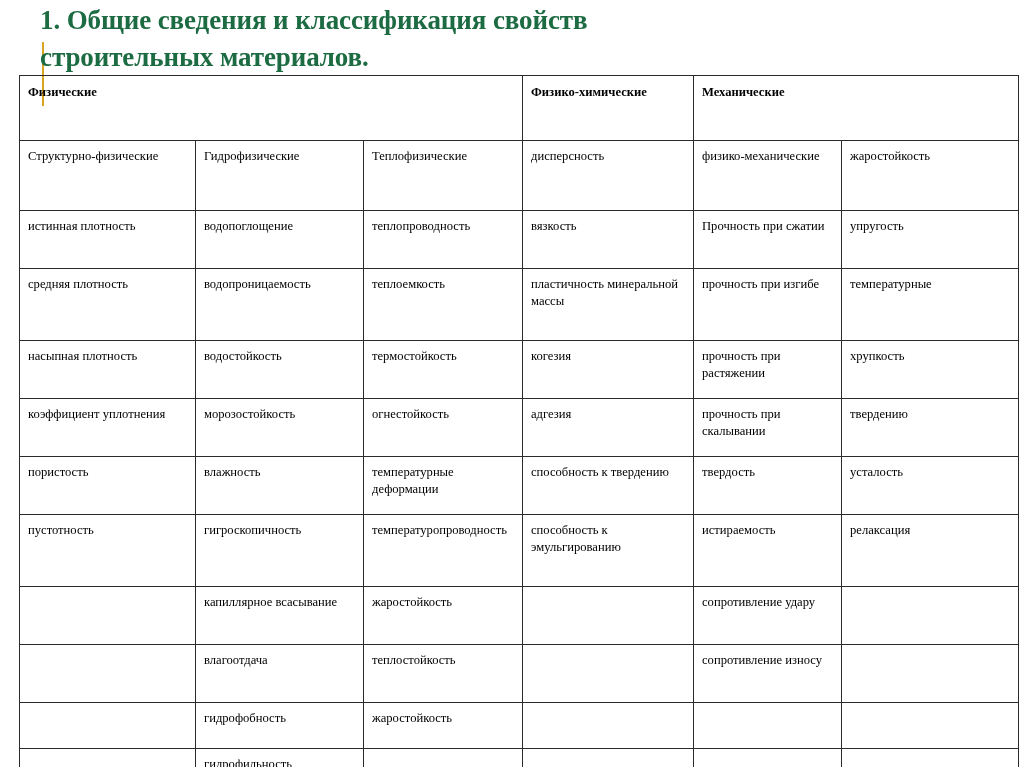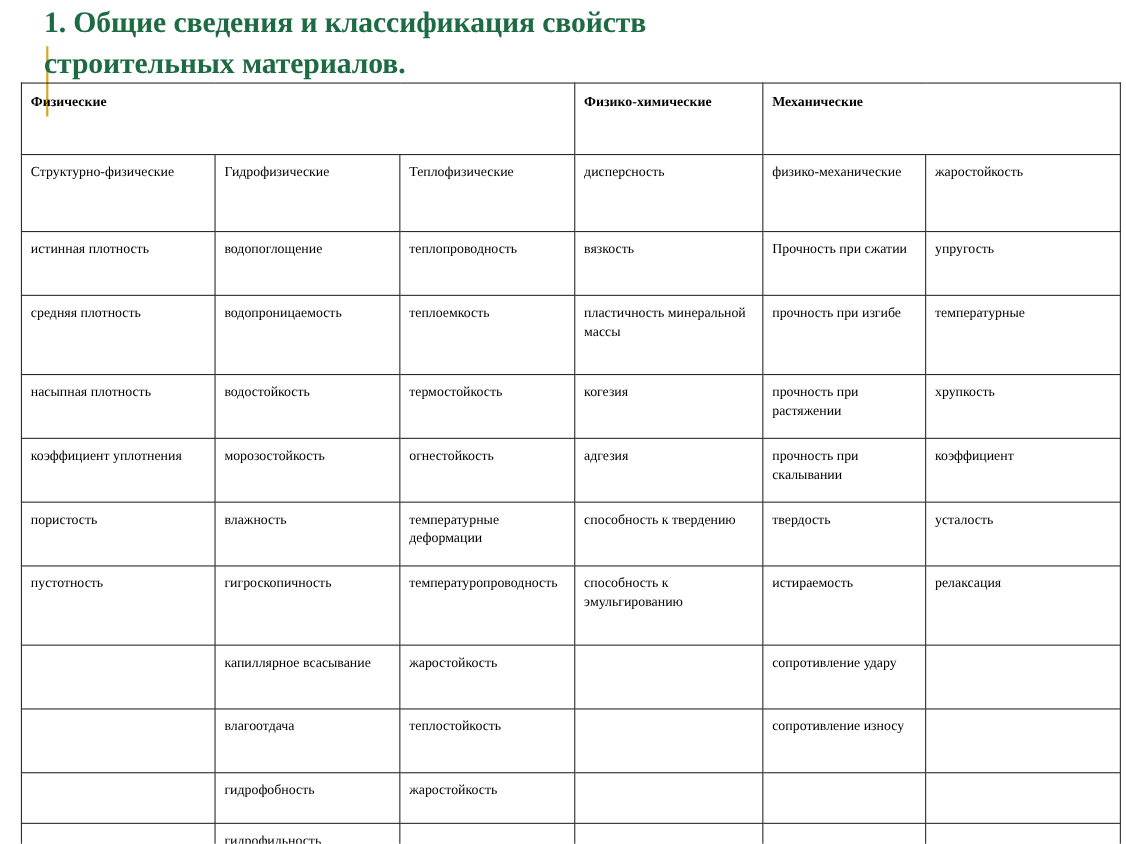"коэффициент" span.cell-text { text: коэффициент -> твердению }
